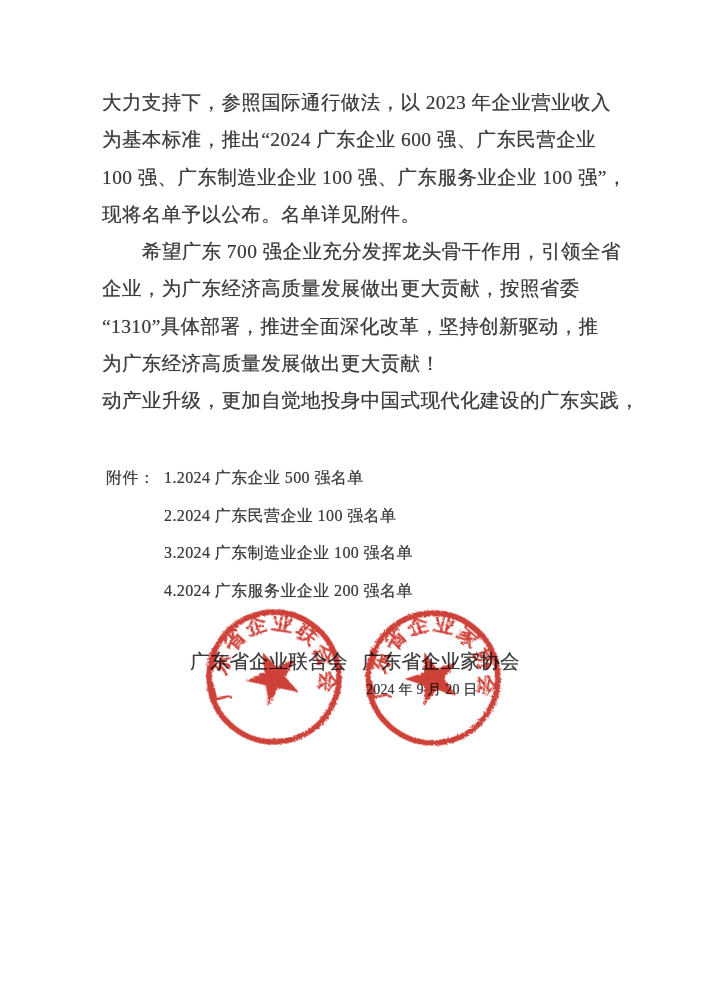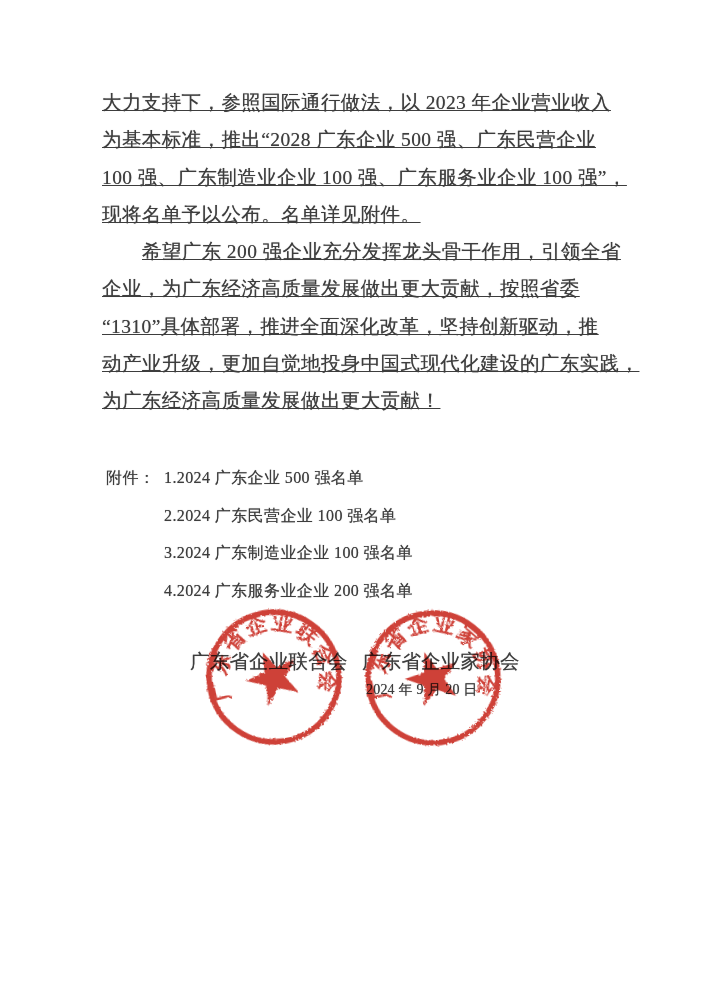"大力支持下，参照国际通行做法，以 2023 年企业营业收入" .content { text-decoration: underline -> none }
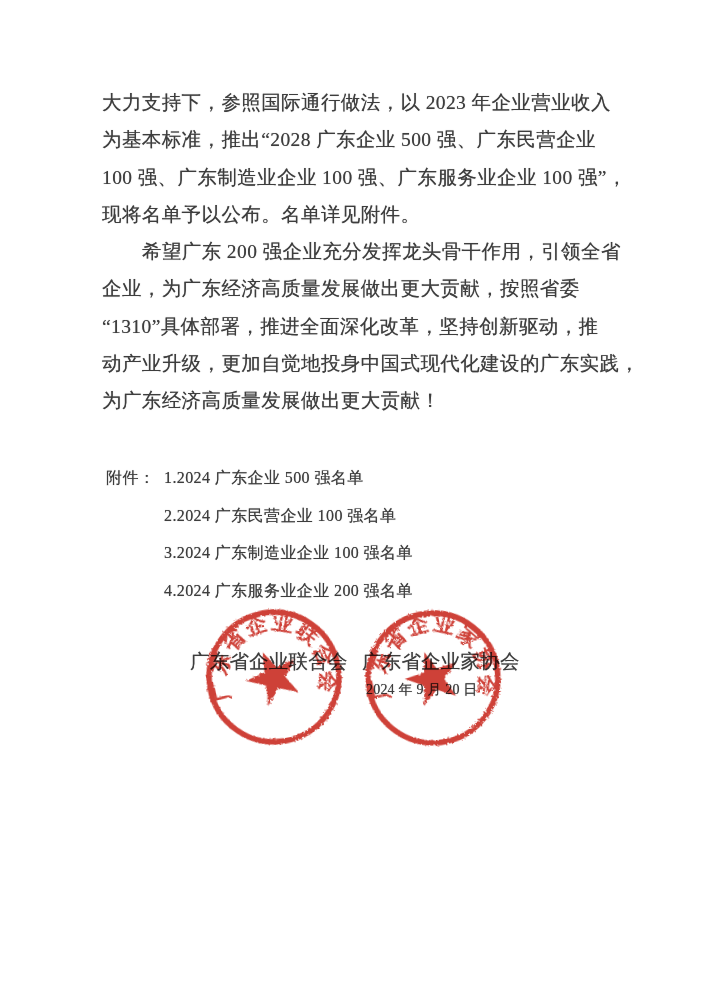"为基本标准，推出“2028 广东企业 500 强、广东民营企业" div.line { text: 2028 广东企业 500 -> 2024 广东企业 600 }
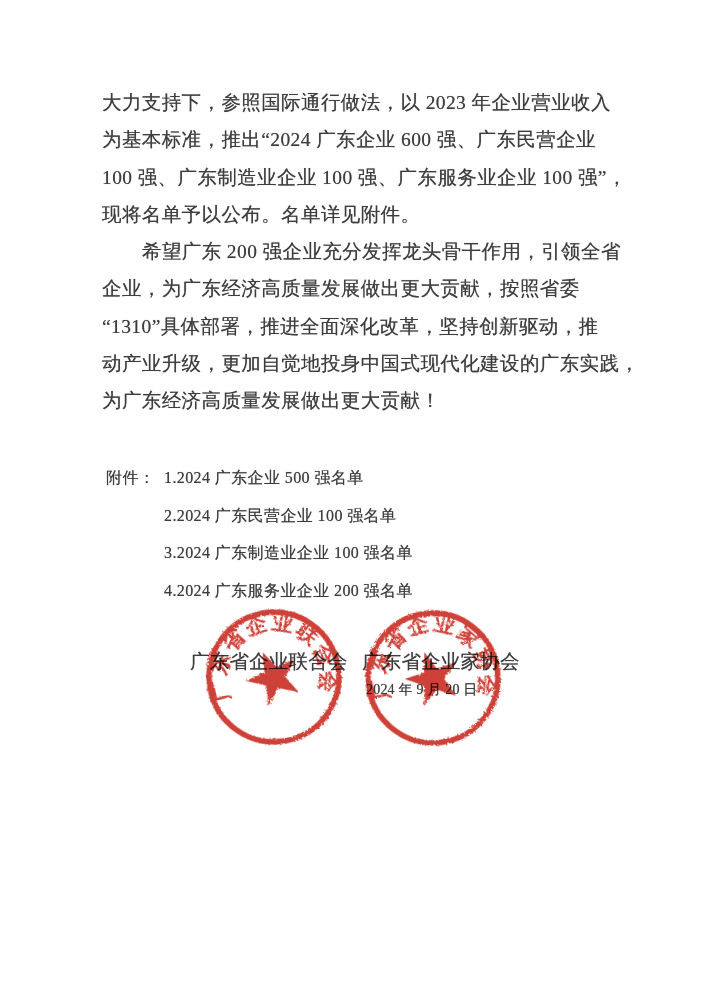"希望广东 200 强企业充分发挥龙头骨干作用，引领全省" div.line { text: 200 -> 700 }
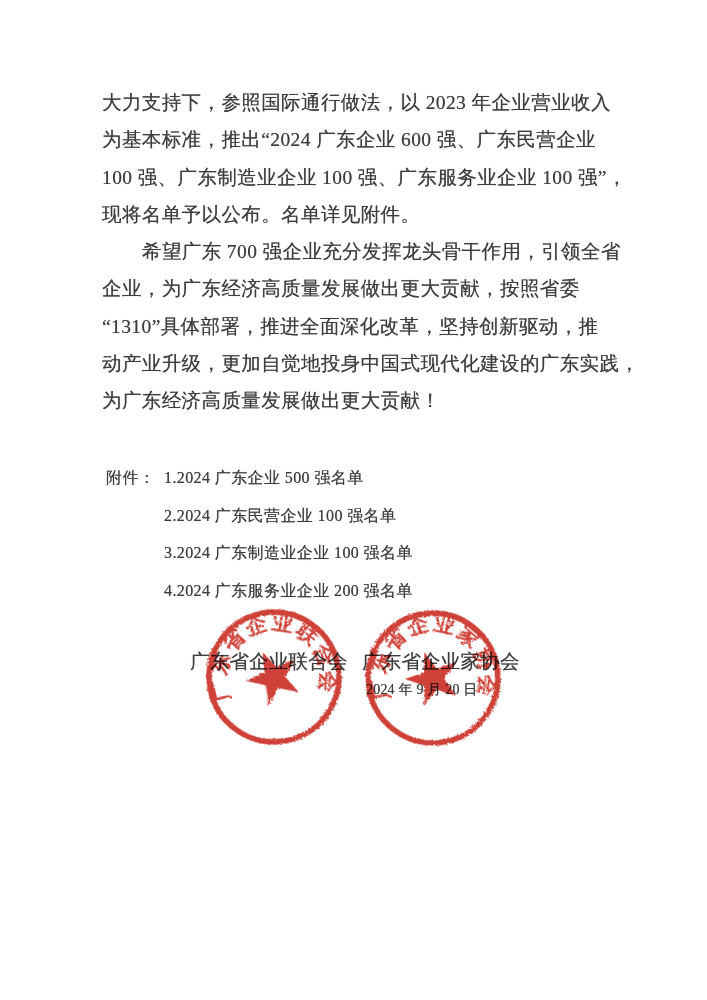"动产业升级，更加自觉地投身中国式现代化建设的广东实践，" div.line { order: before "为广东经济高质量发展做出更大贡献！" -> after "为广东经济高质量发展做出更大贡献！" }
